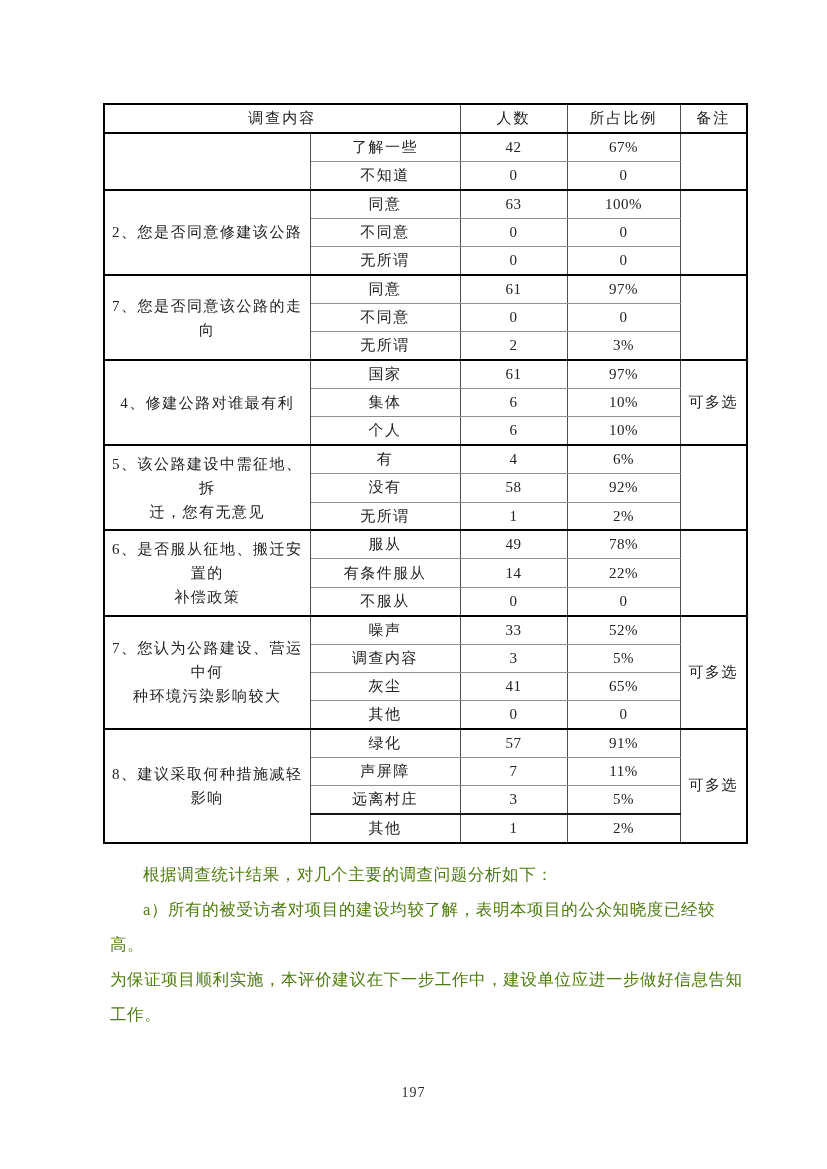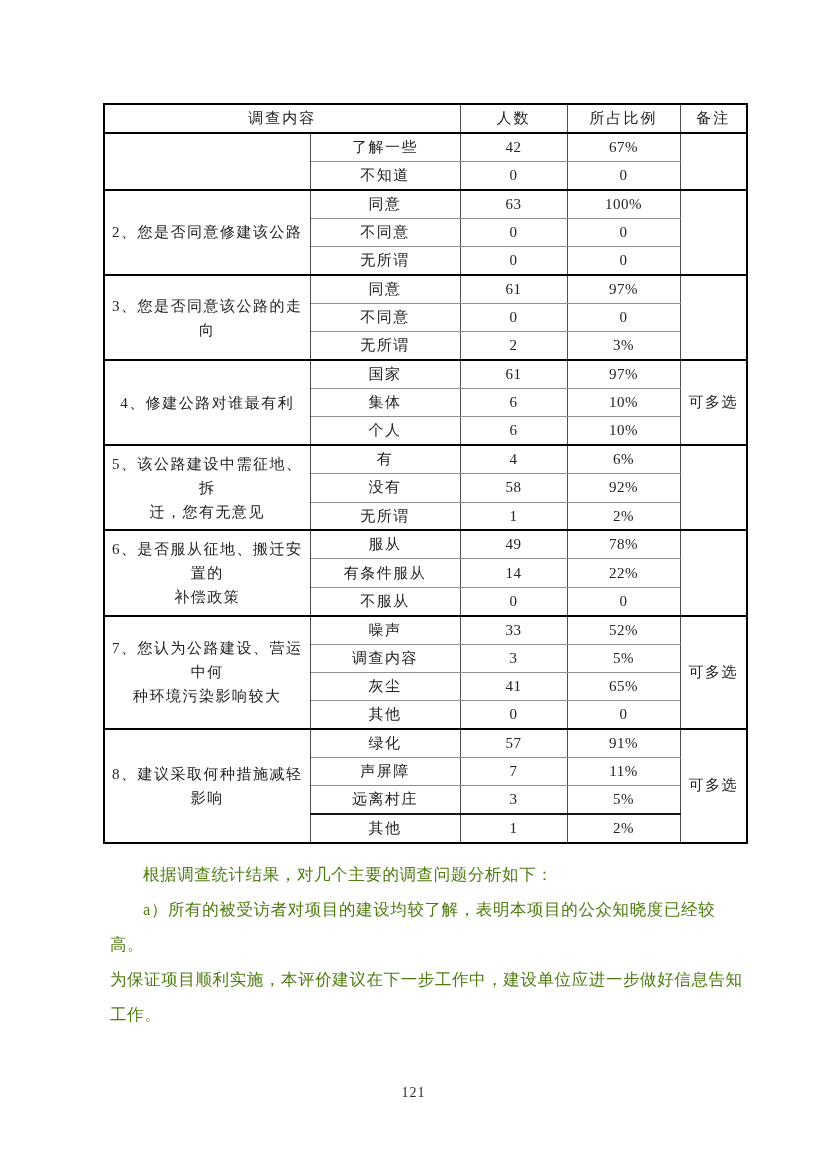"3、您是否同意该公路的走向" td.question { text: 3 -> 7 }
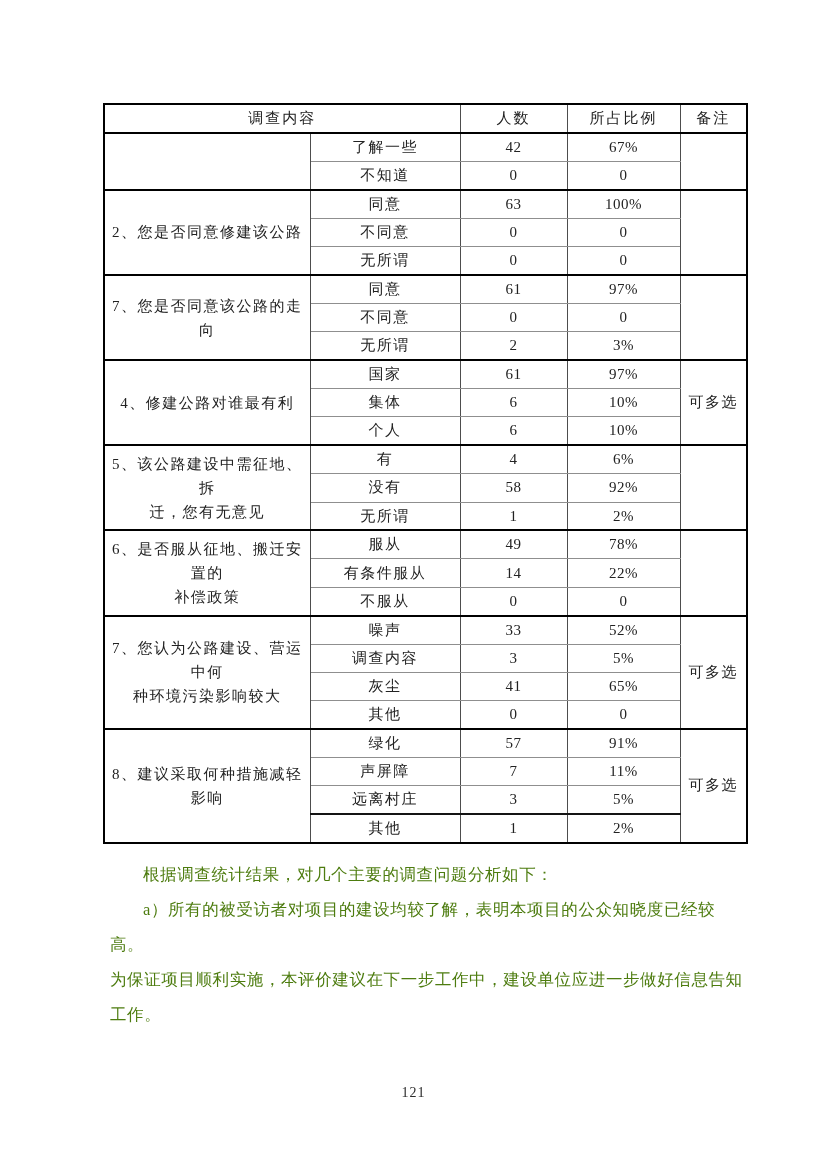"121" div.page-number { text: 121 -> 197 }
